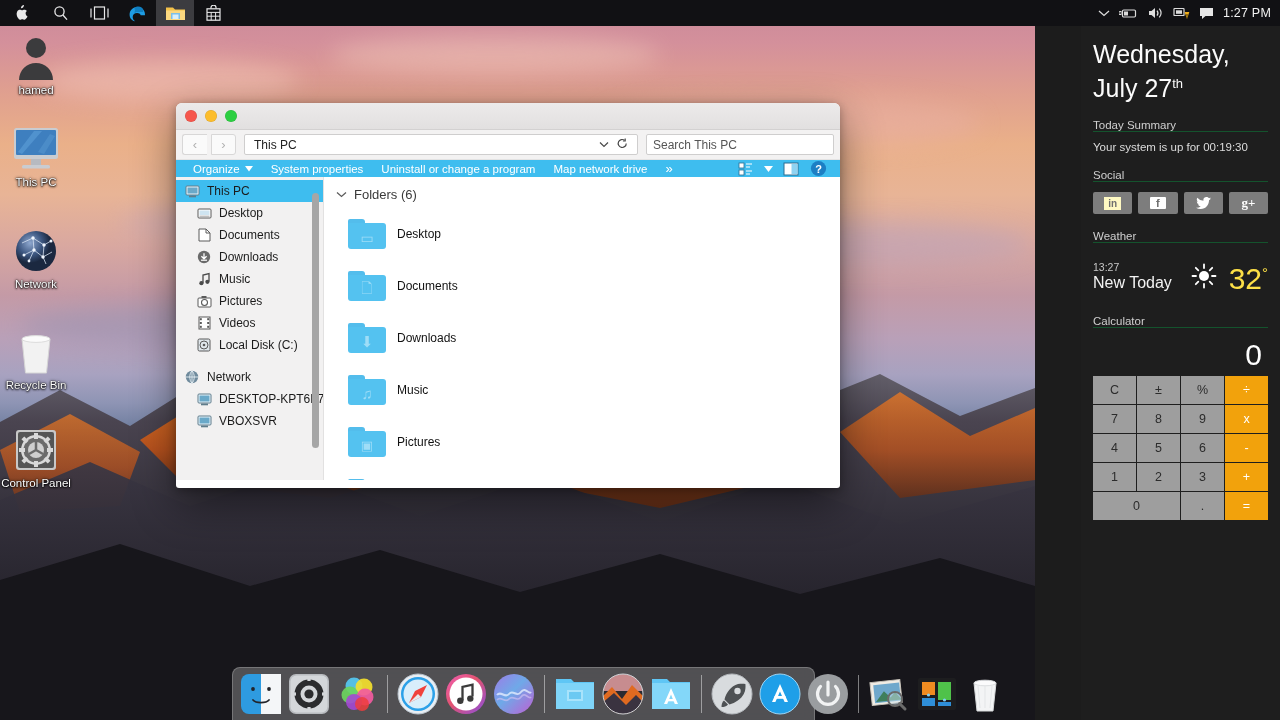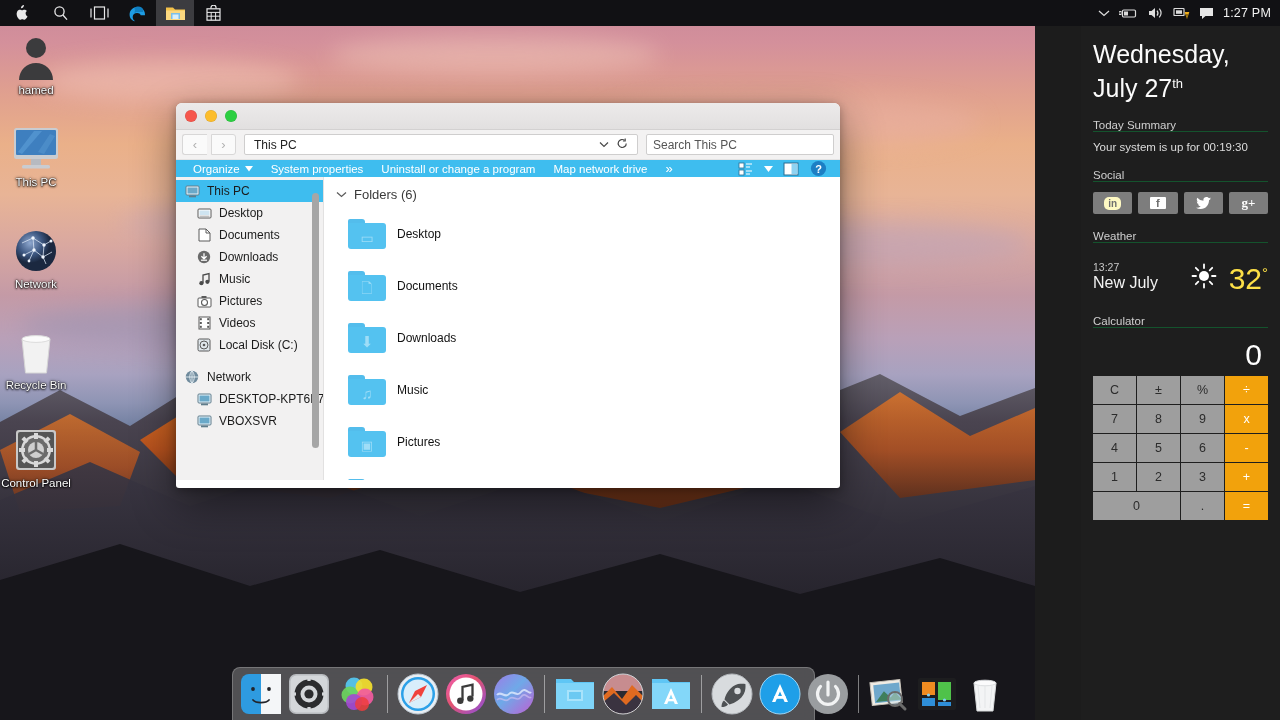"in" span { border-radius: 5px -> 0 }
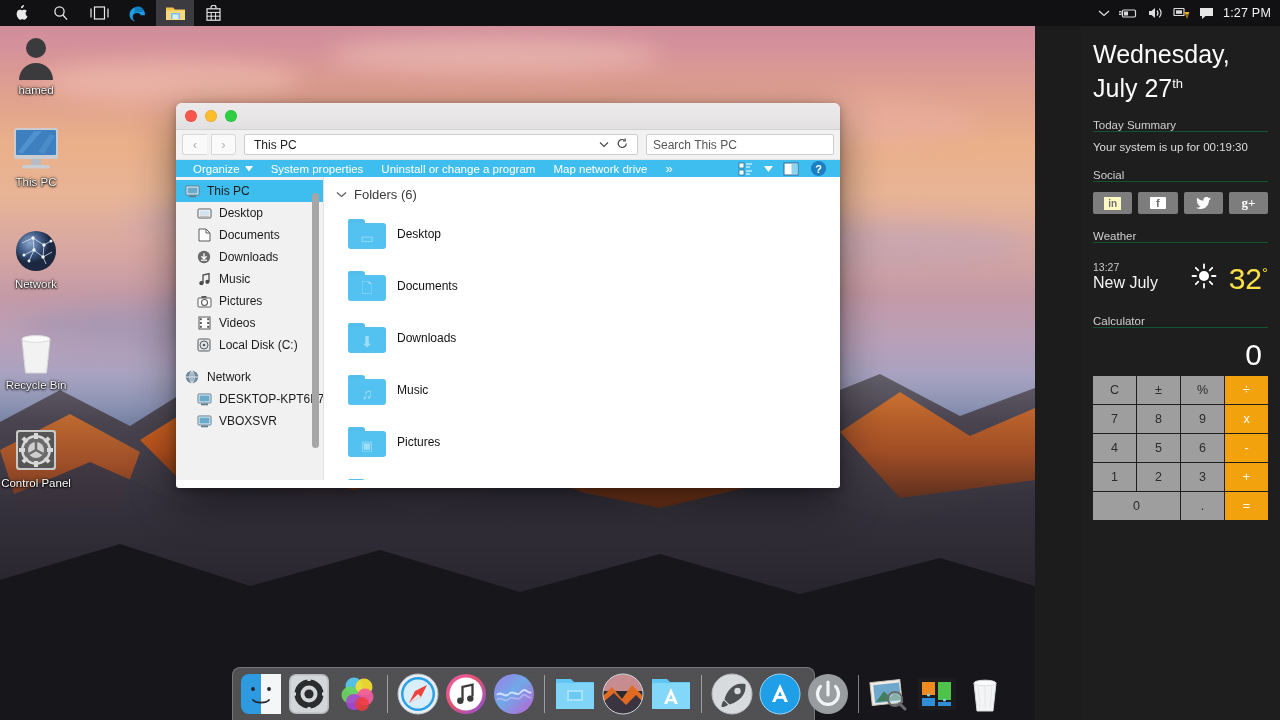"New July" div { text: July -> Today }
